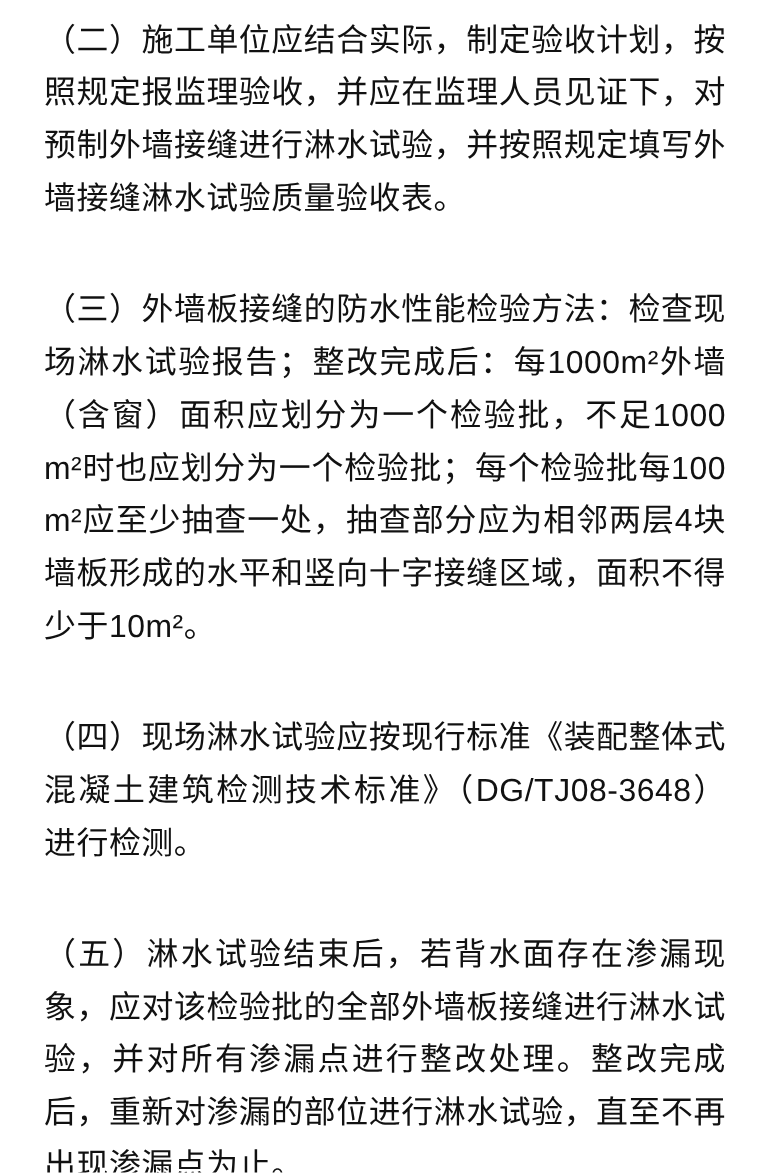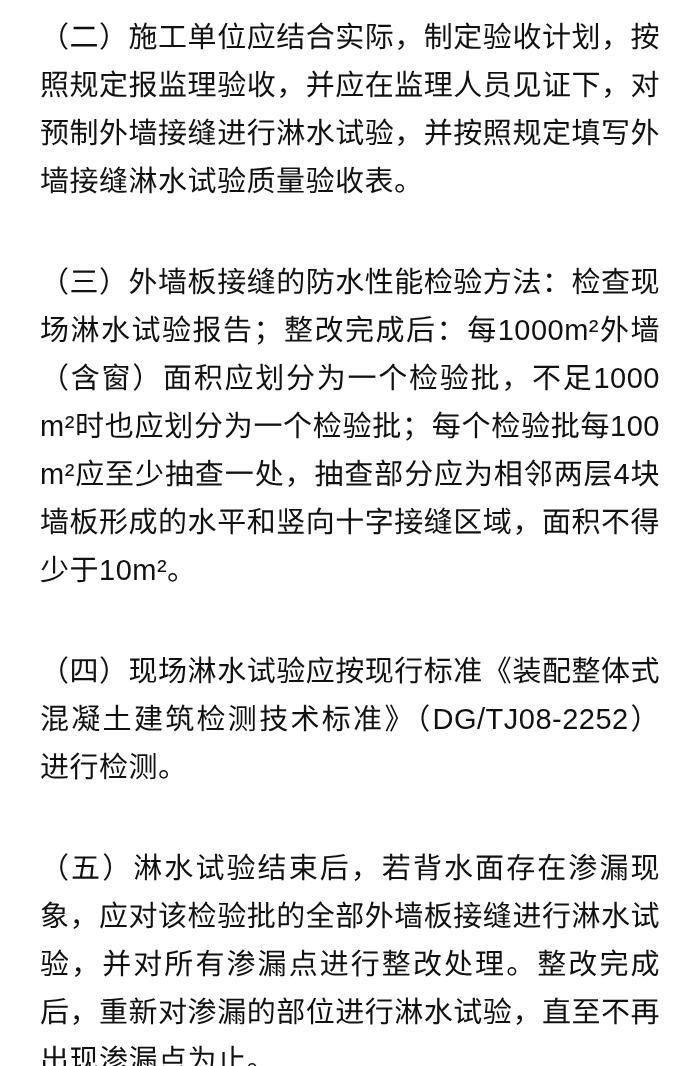"（四）现场淋水试验应按现行标准《装配整体式混凝土建筑检测技术标准》（DG/TJ0" p.doc-paragraph { text: DG/TJ08-2252 -> DG/TJ08-3648 }
